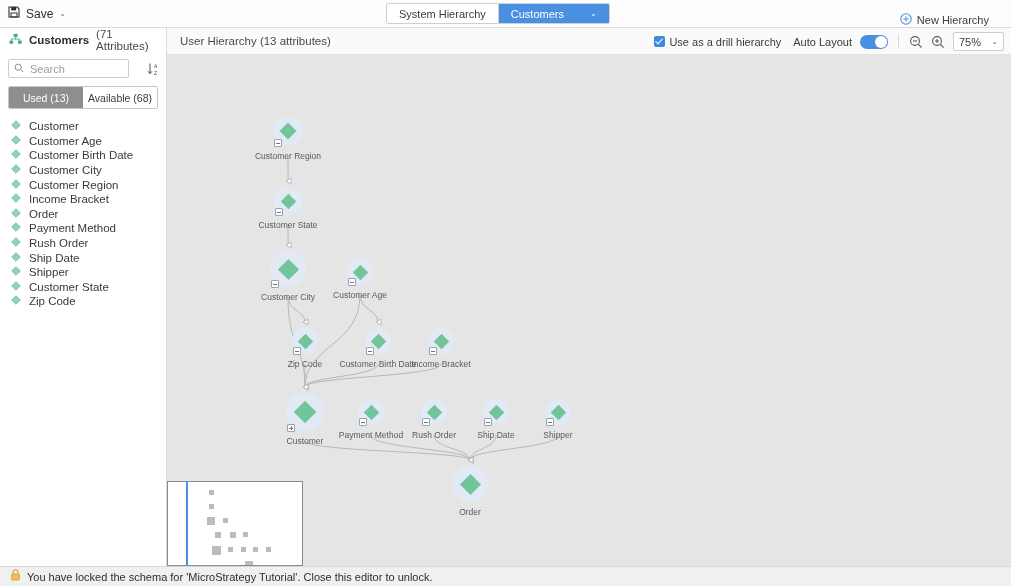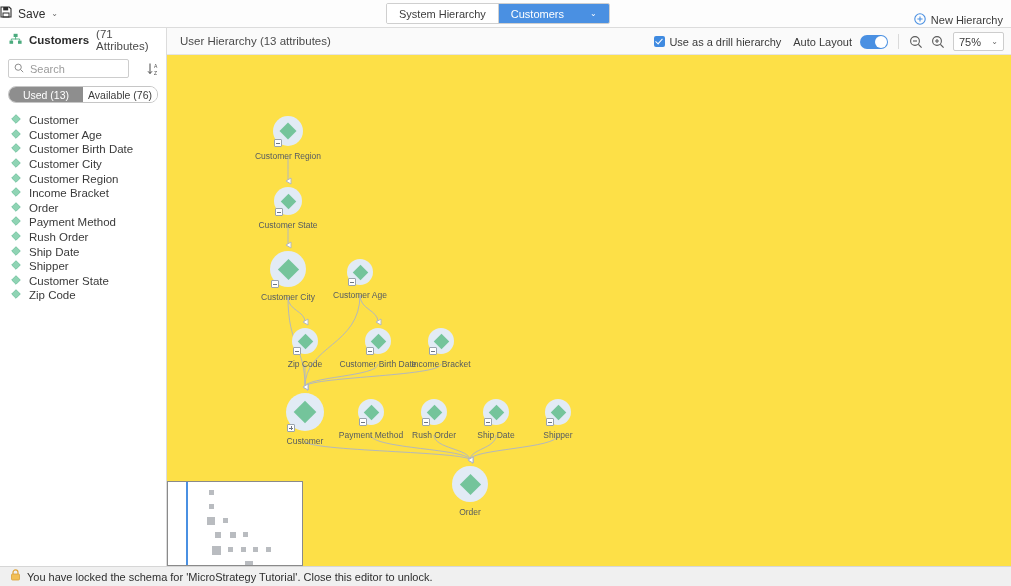"Save" .save-group { padding-left: none -> 8px }
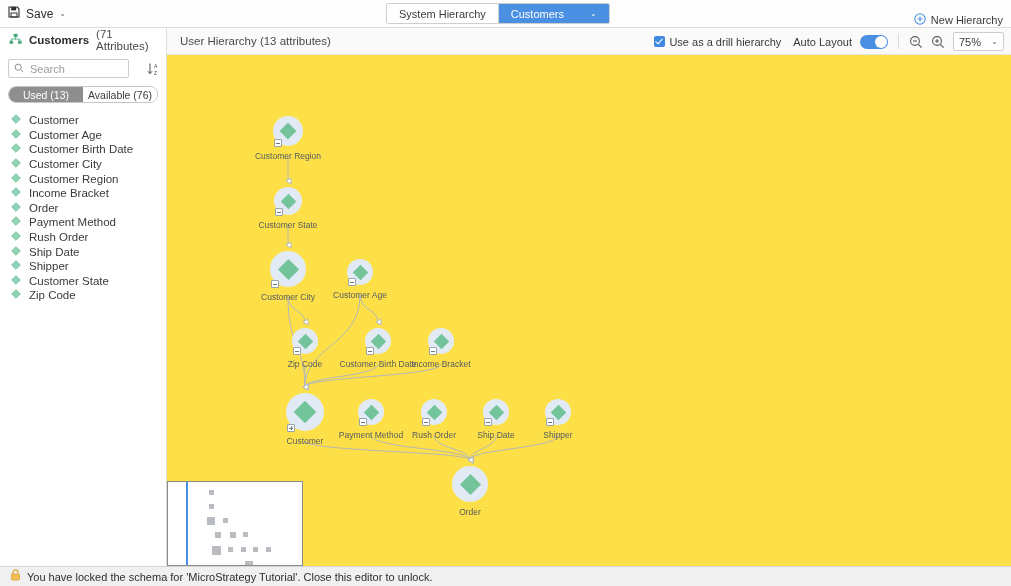"New Hierarchy" .new-hier { right: 8px -> 22px }
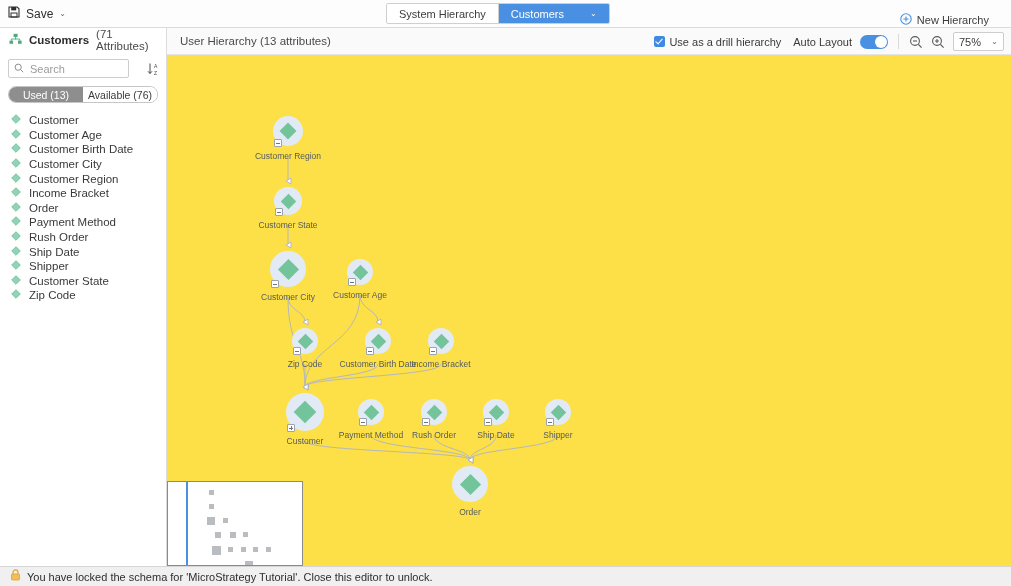"User Hierarchy (13 attributes)" .canvas-wrap { background: #fde047 -> #e5e5e5 }
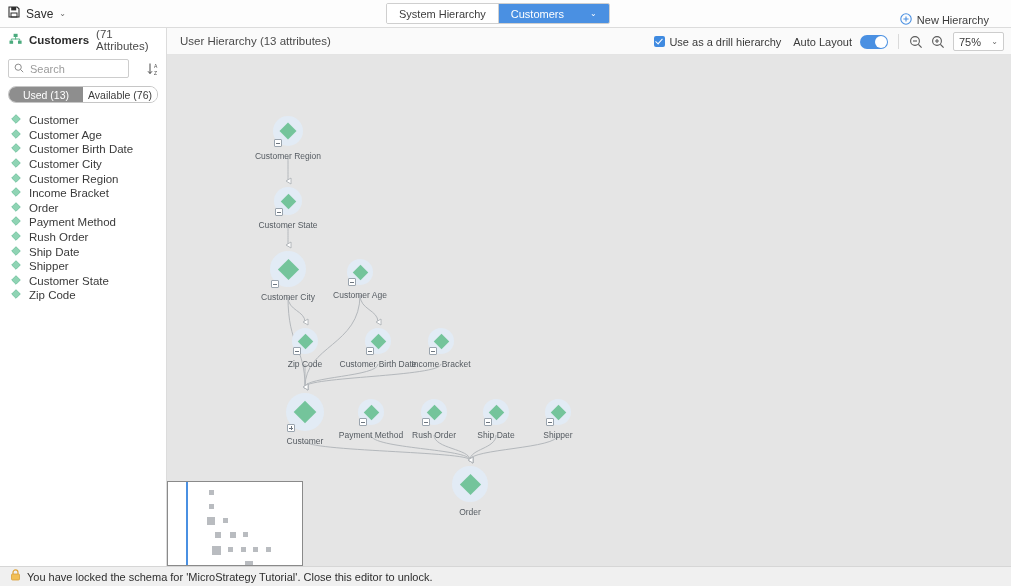"Used (13)" .segctl { border-radius: 8px -> 2px; height: 17px -> 23px }
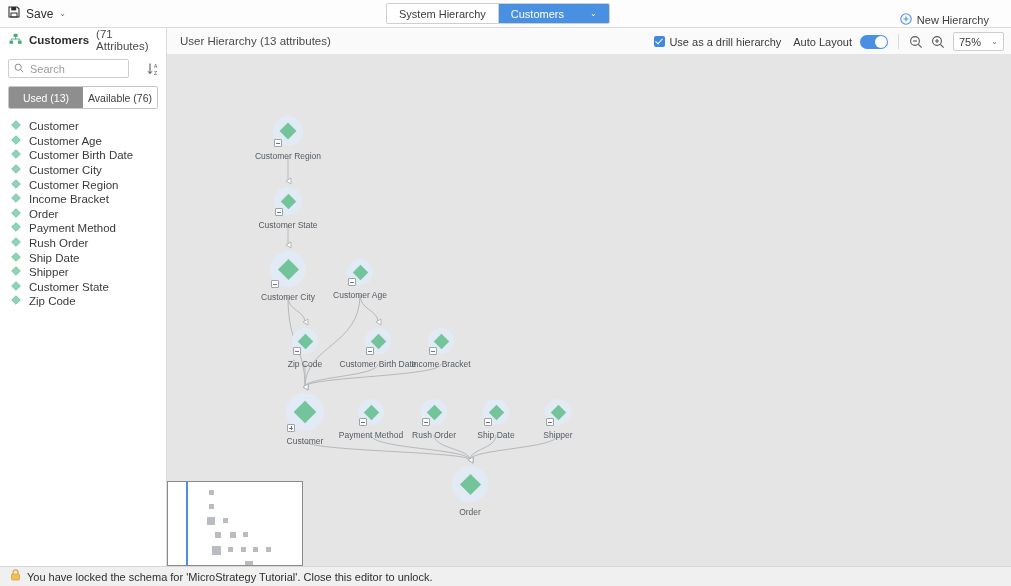"Available (76)" span { text: 76 -> 68 }
